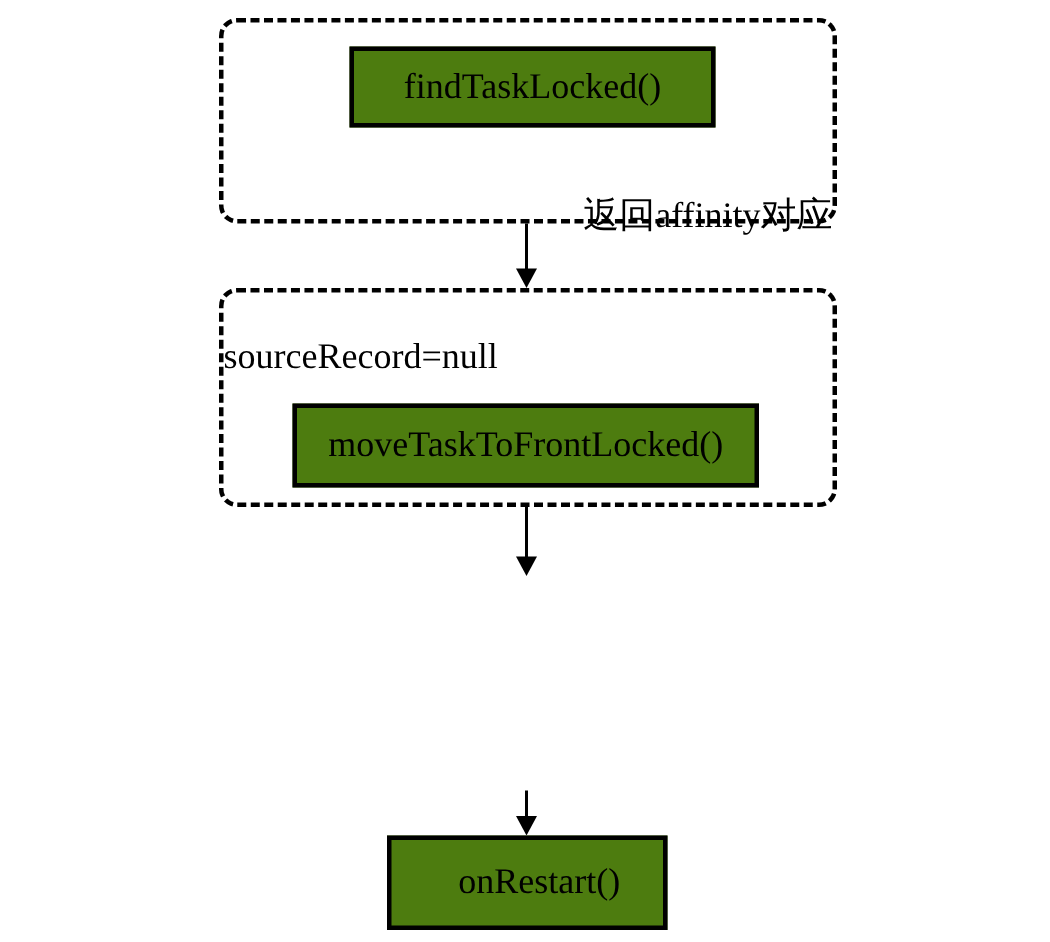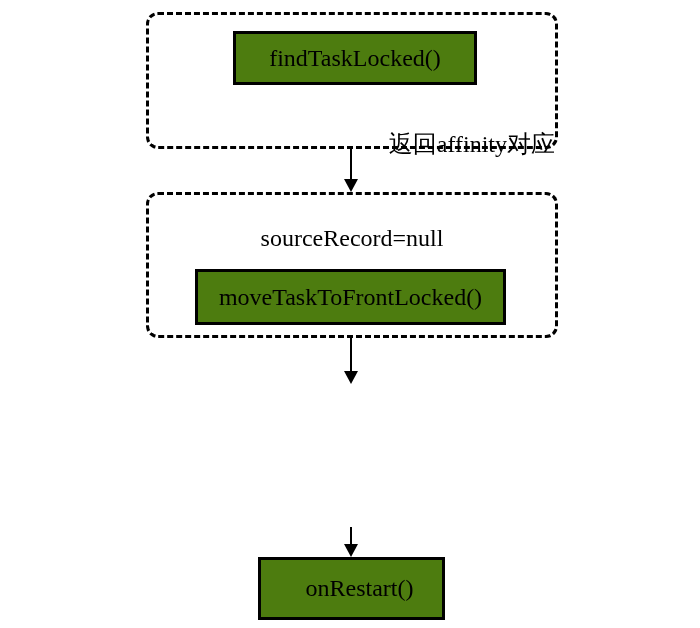"sourceRecord=null" .condition { text-align: center -> none }
